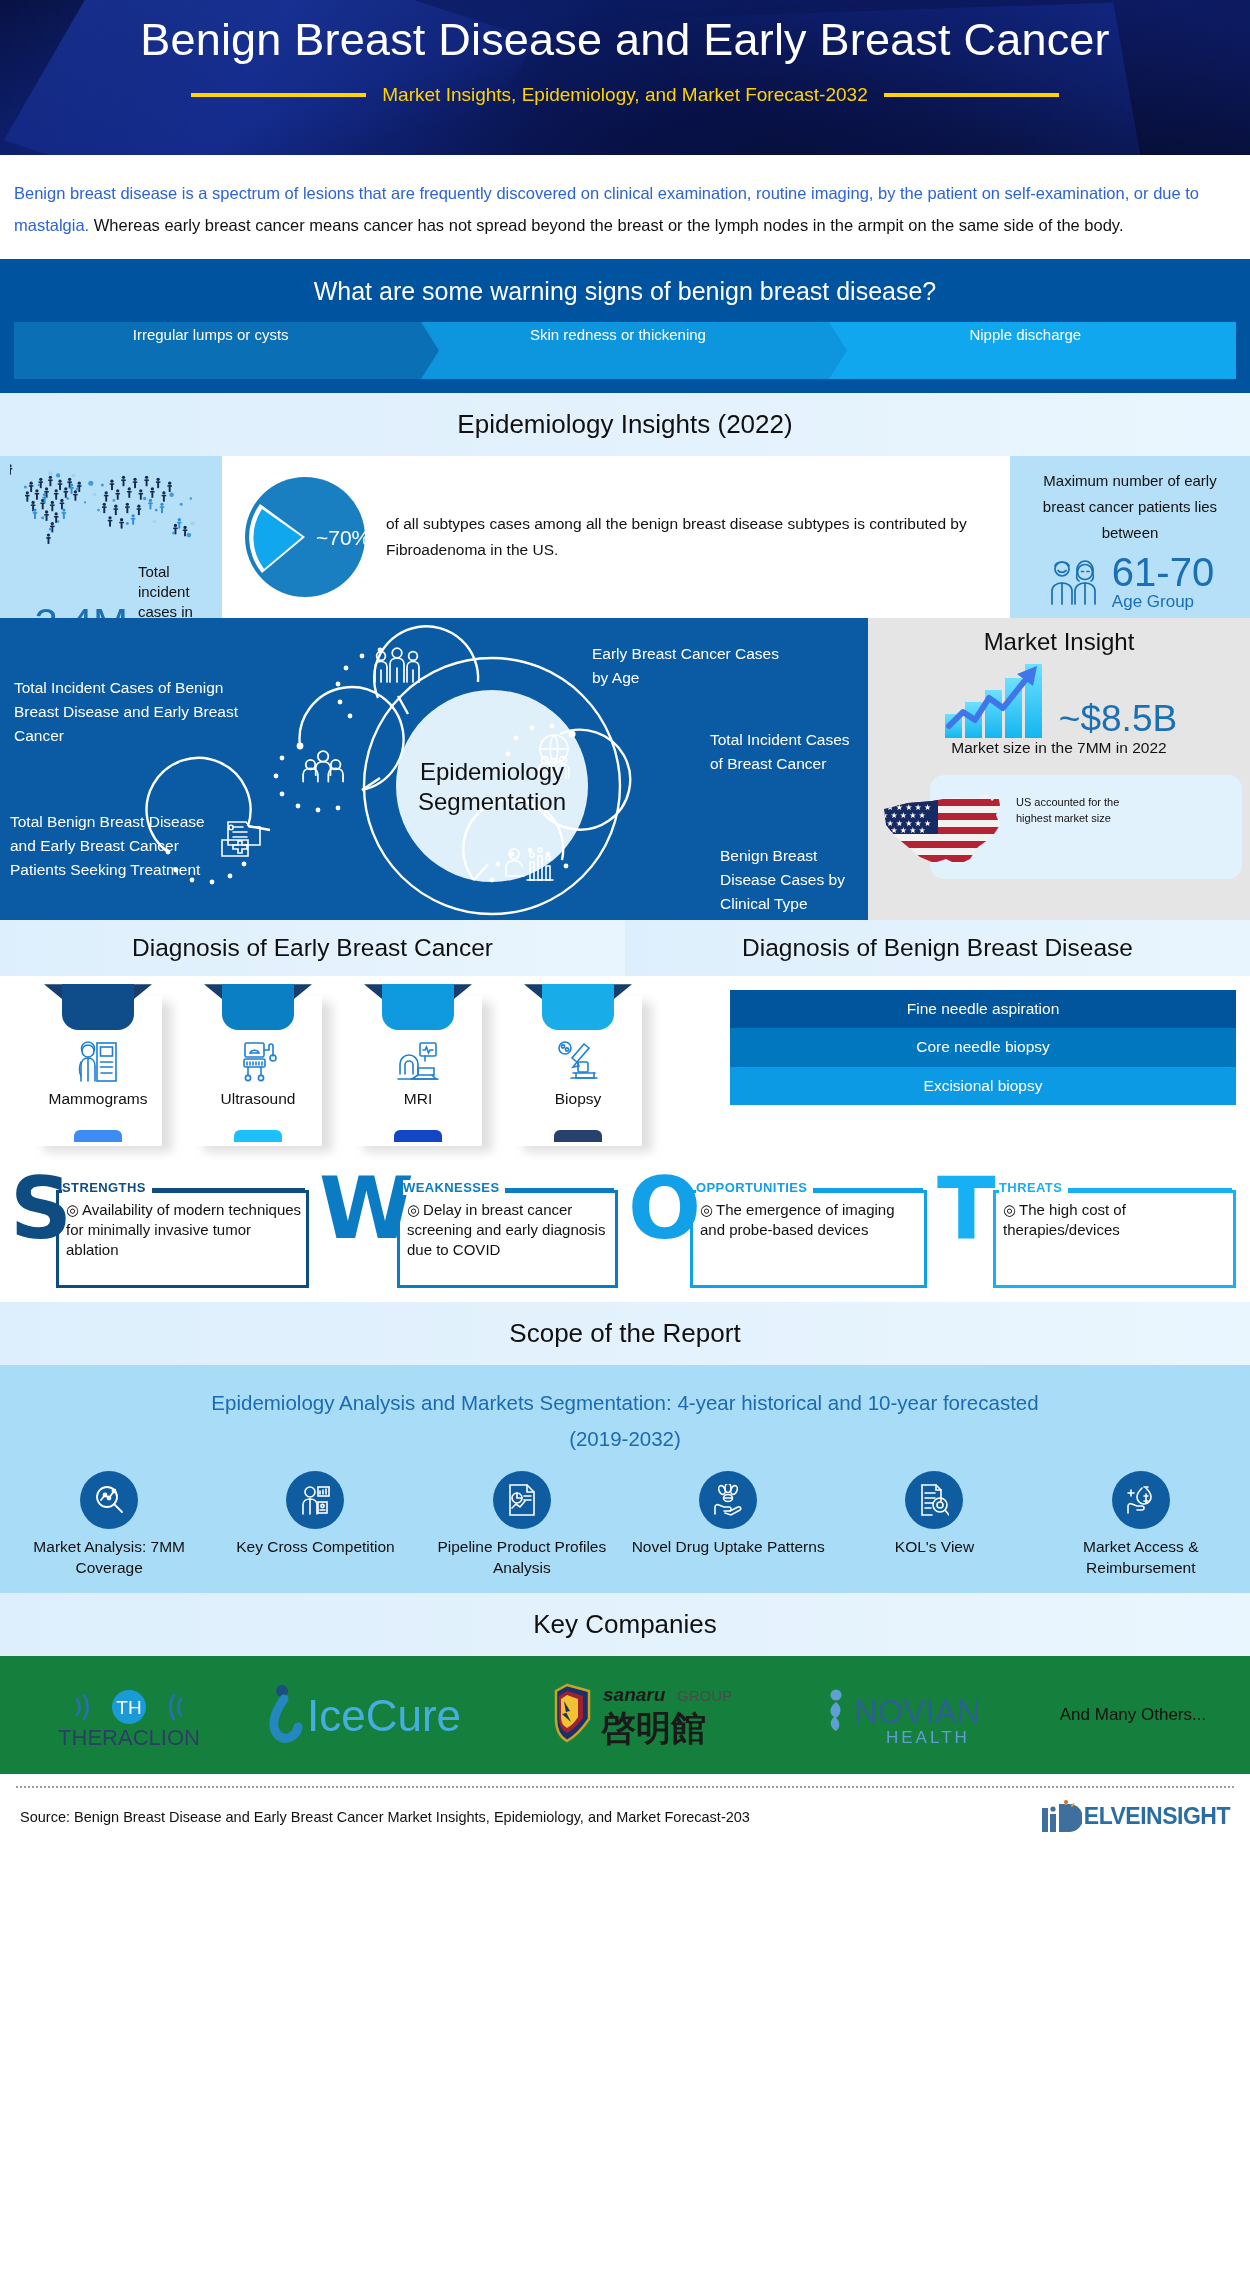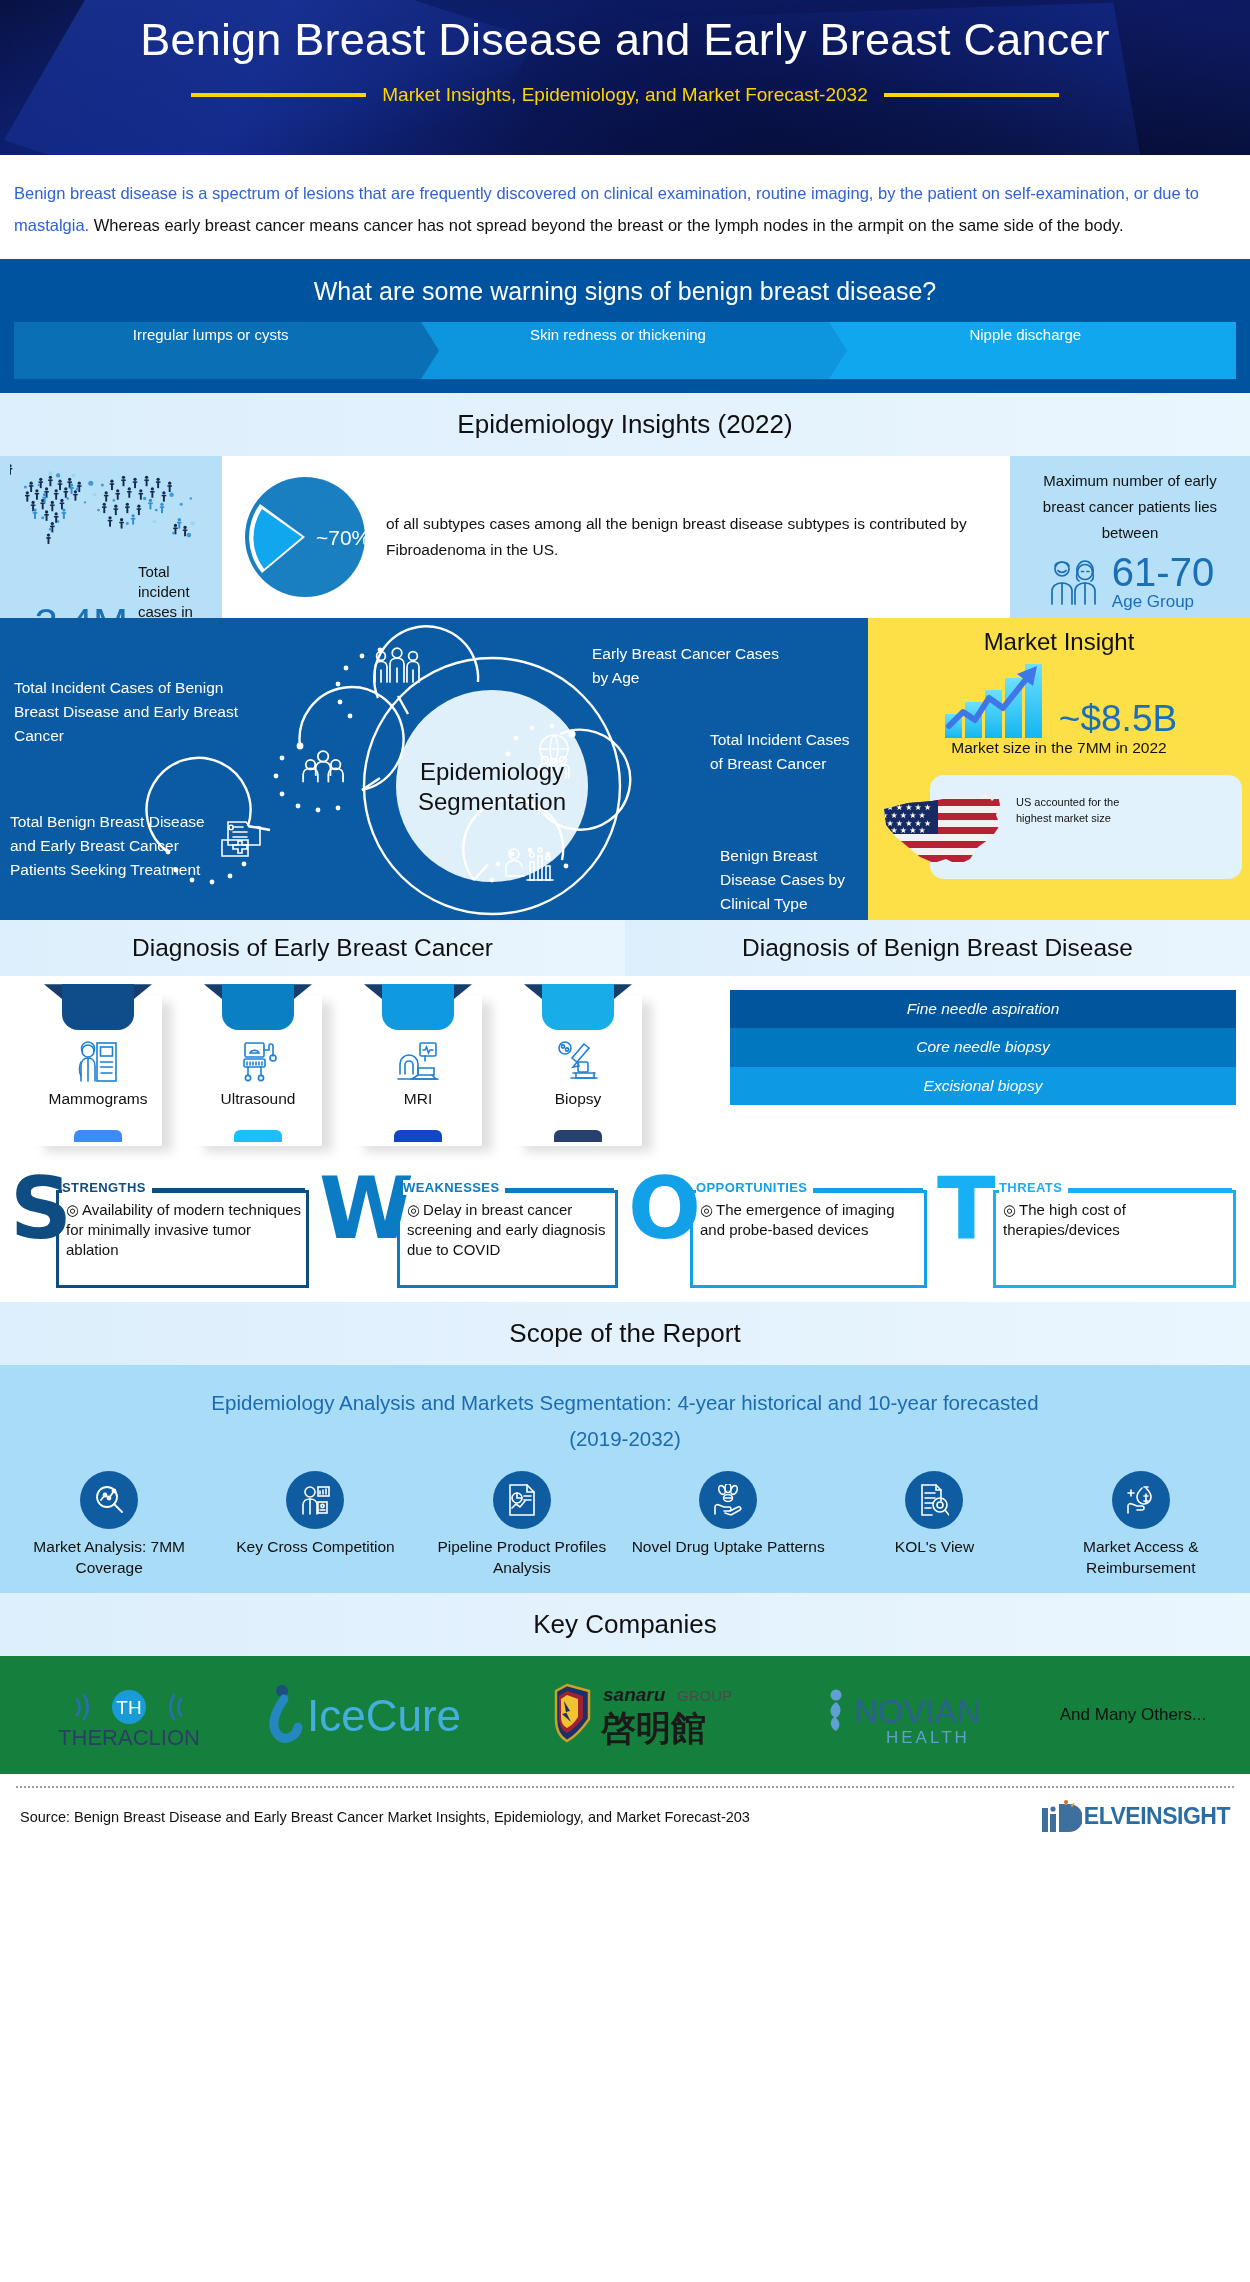"Market Insight" .seg-right { background: #fde047 -> #e5e5e5 }
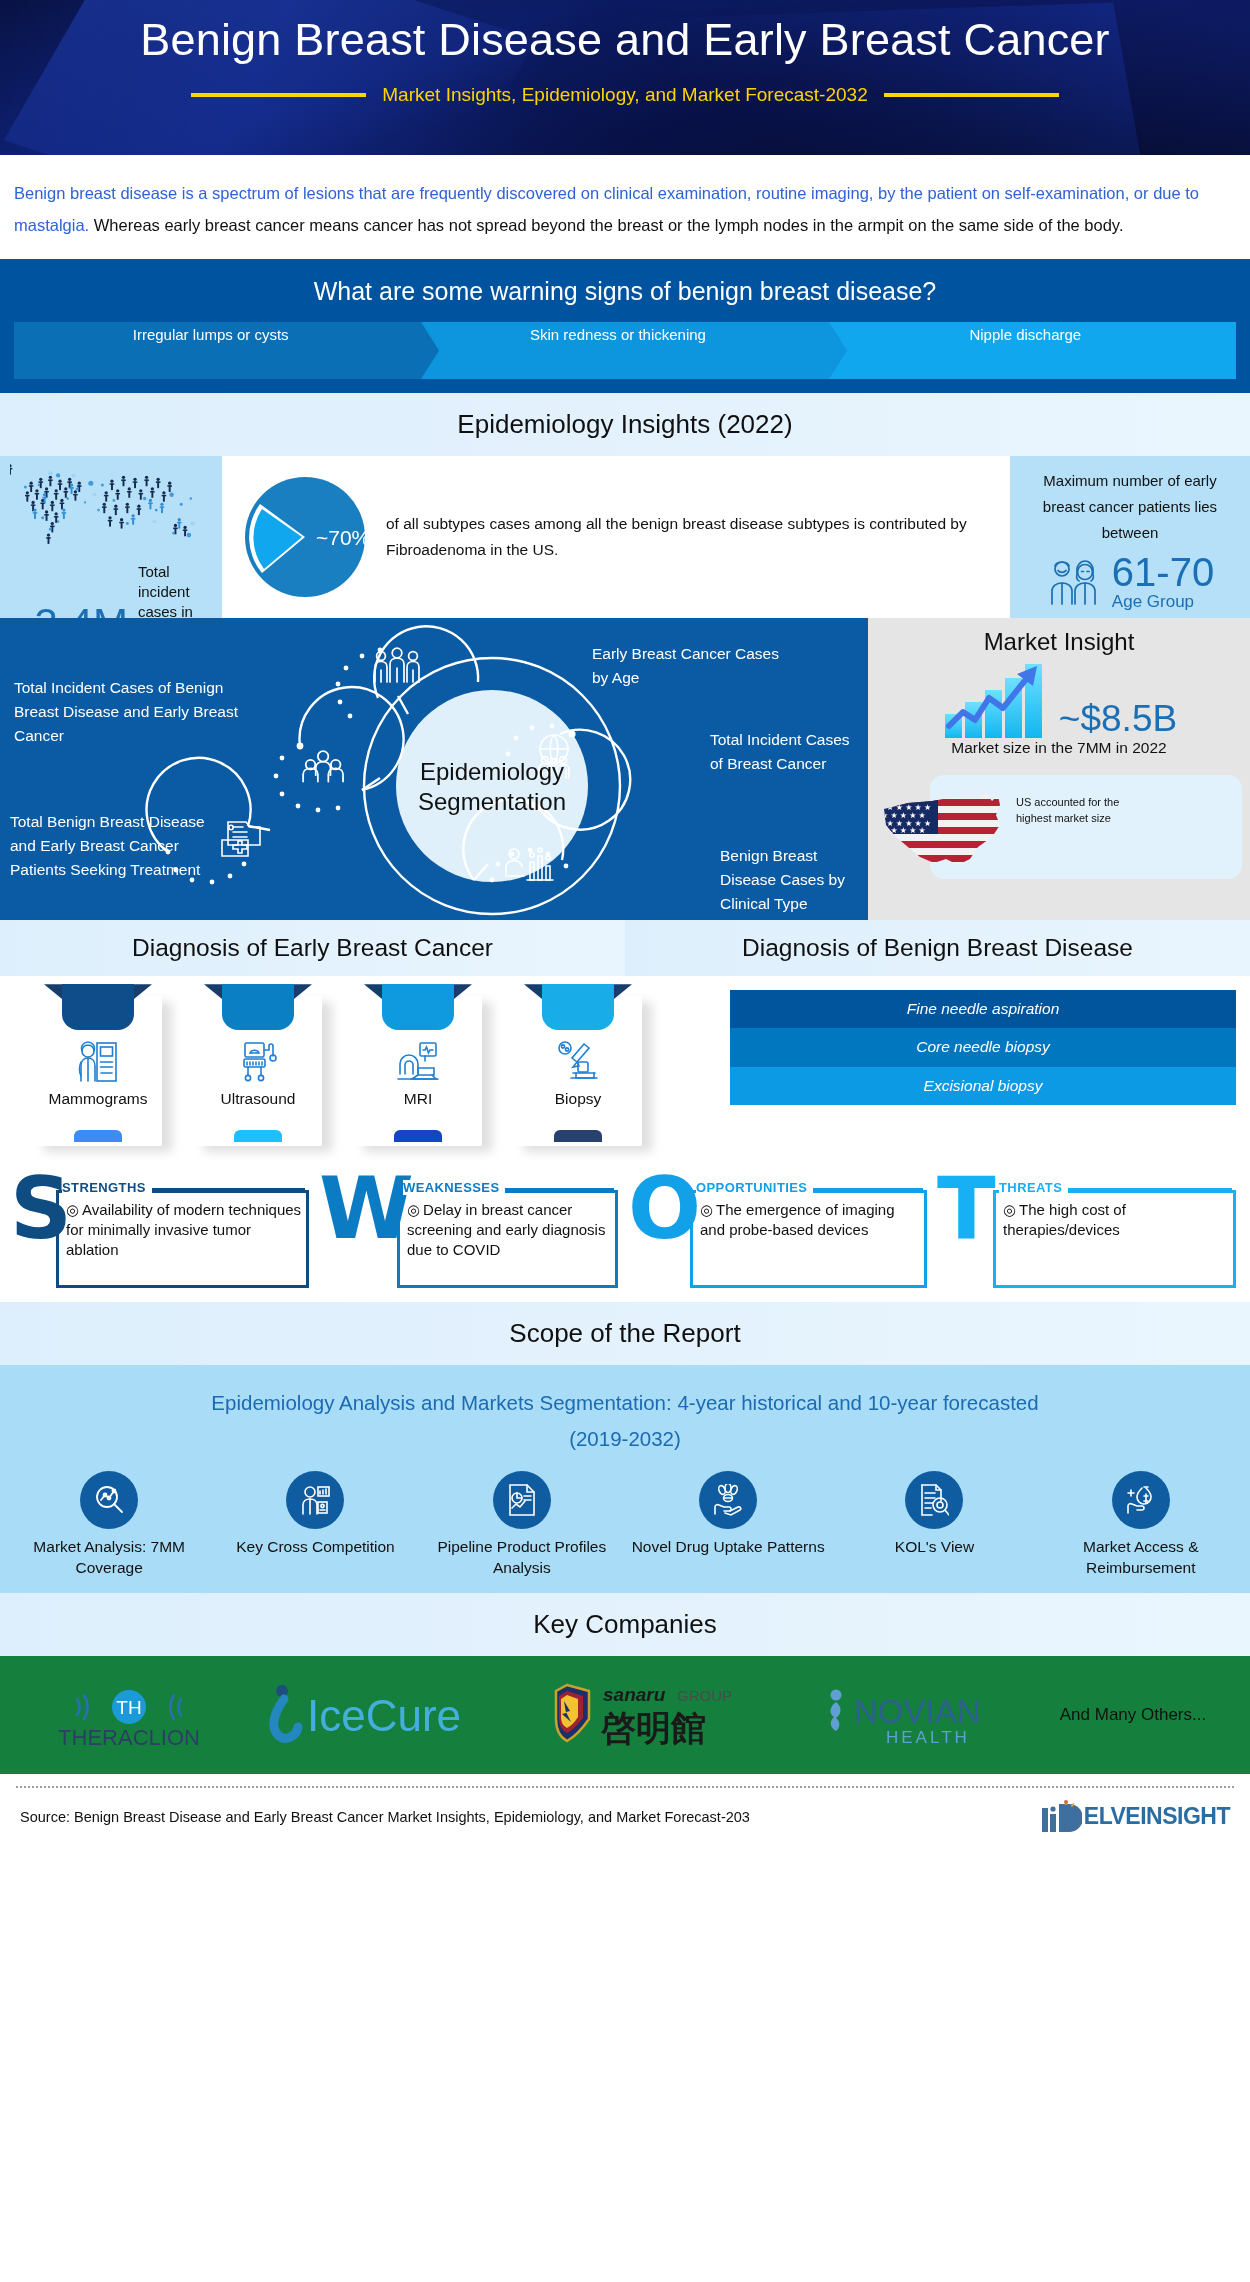"Fine needle aspiration" .diag-right { font-style: italic -> none }
